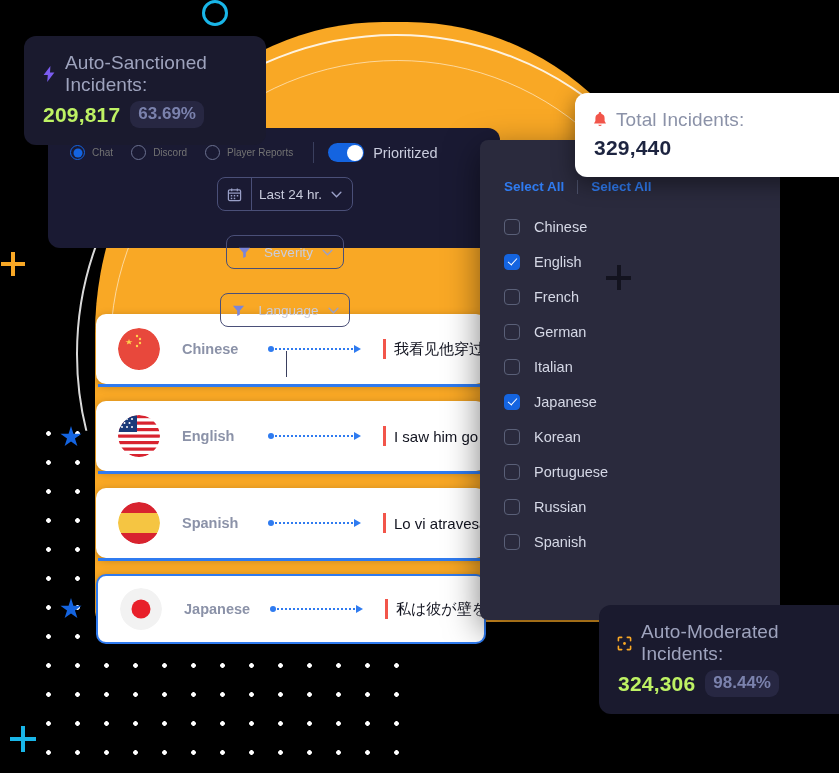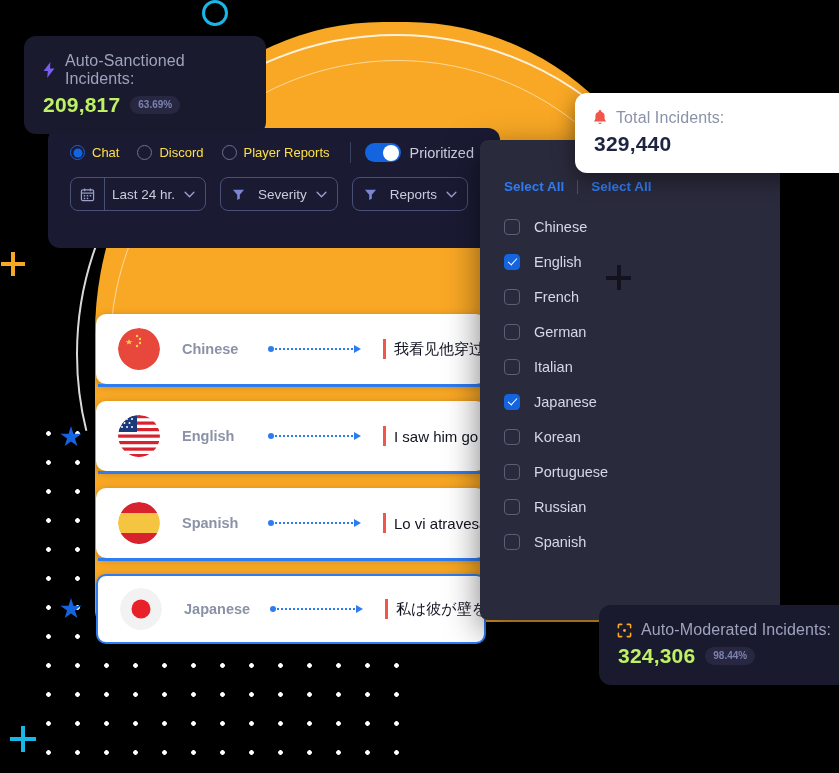"Auto-Sanctioned Incidents:" .stat-label { font-size: 16px -> 19px }
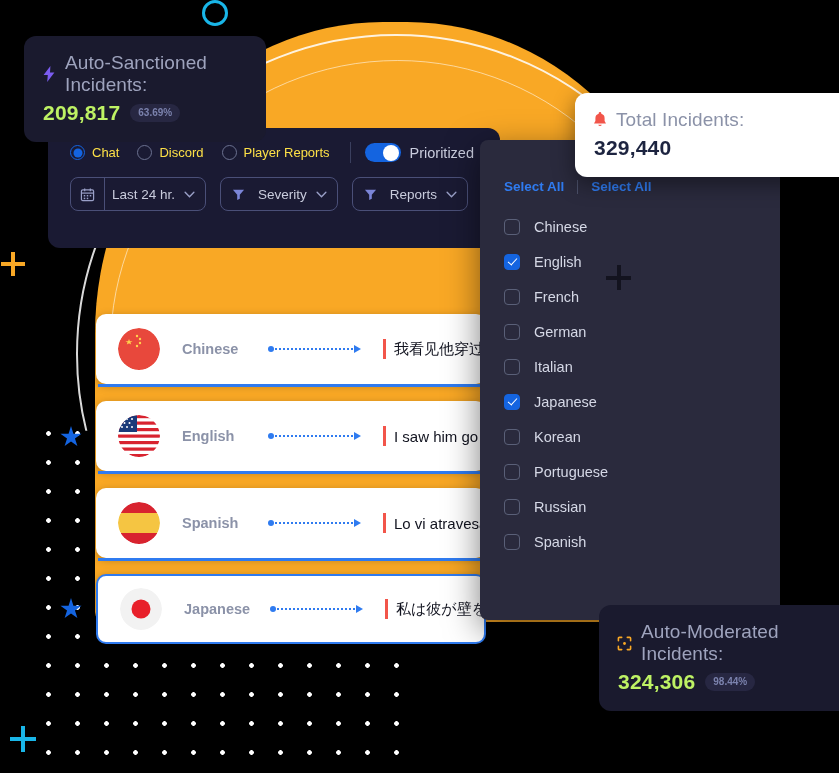"63.69%" .stat-pct { font-size: 10px -> 17px }
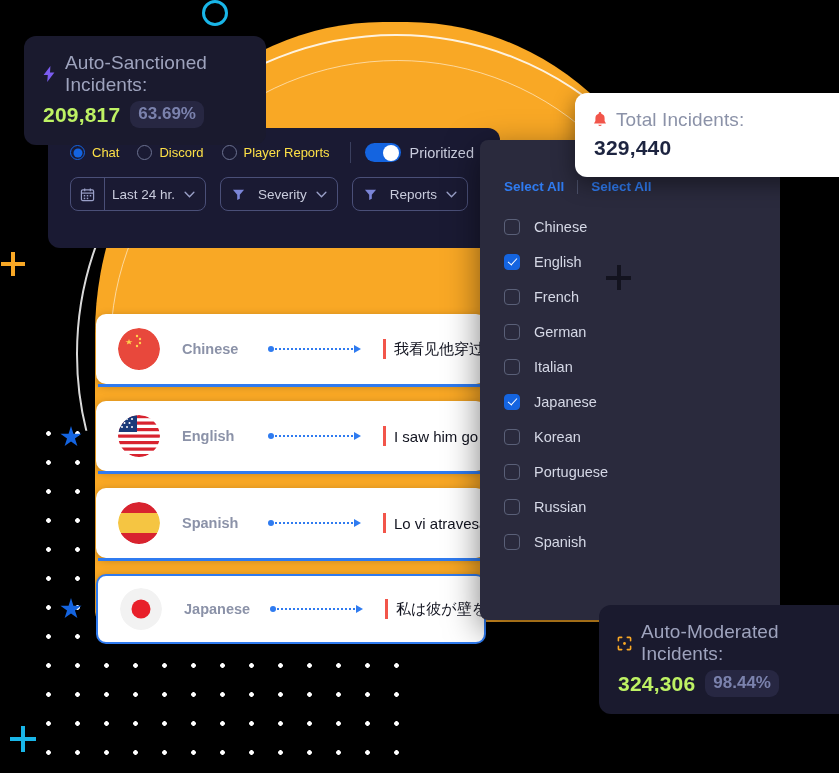"Chat" .radio-label { color: #fde047 -> #737373; font-size: 13px -> 10px }
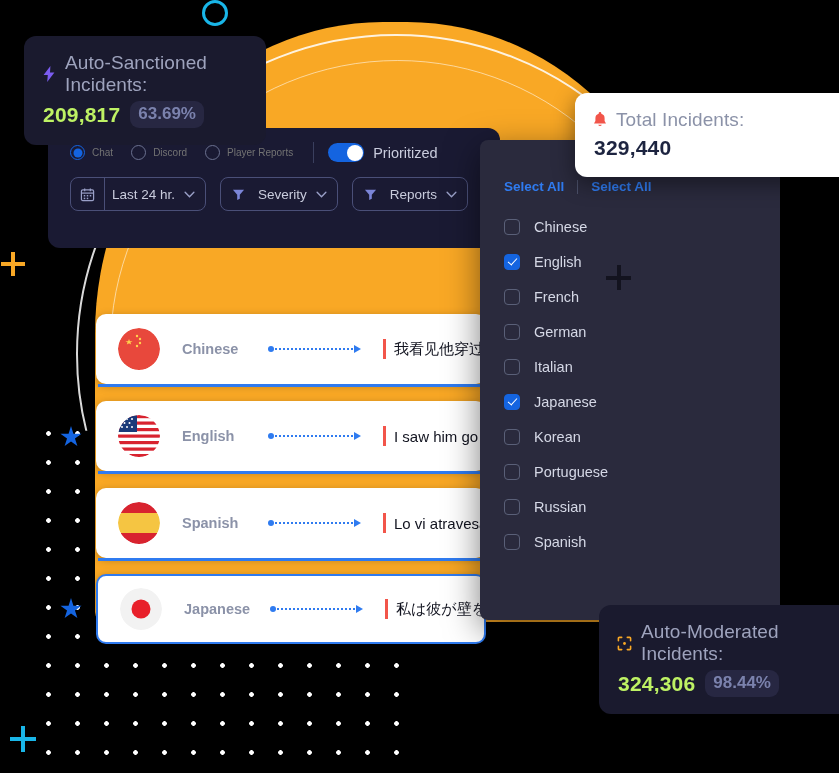"Last 24 hr." .pill-row { align-items: none -> center; flex-direction: none -> column; gap: 14px -> 24px }
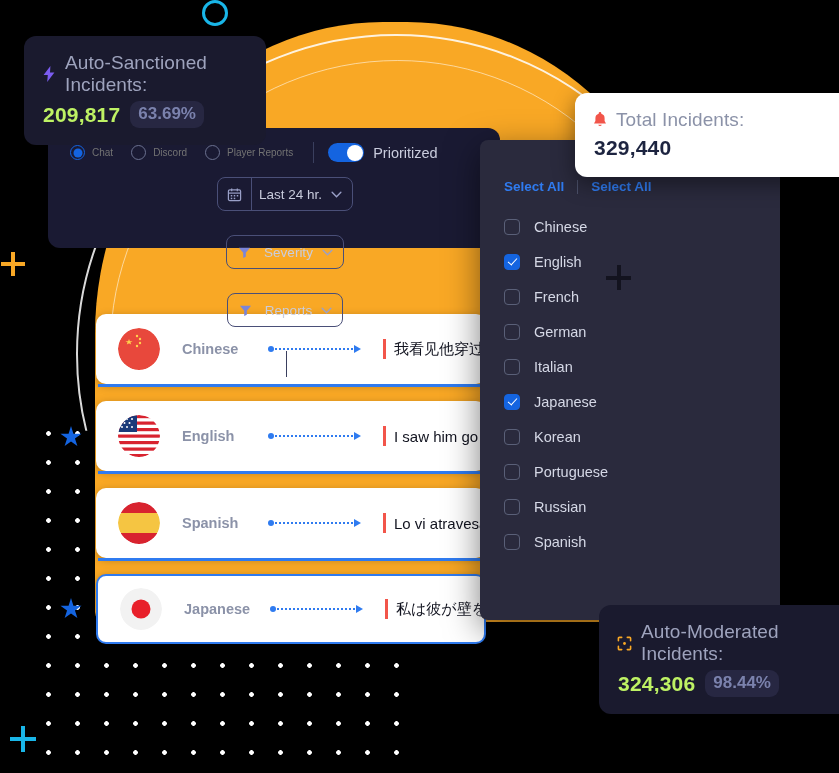"Reports" span.ptext { text: Reports -> Language }
